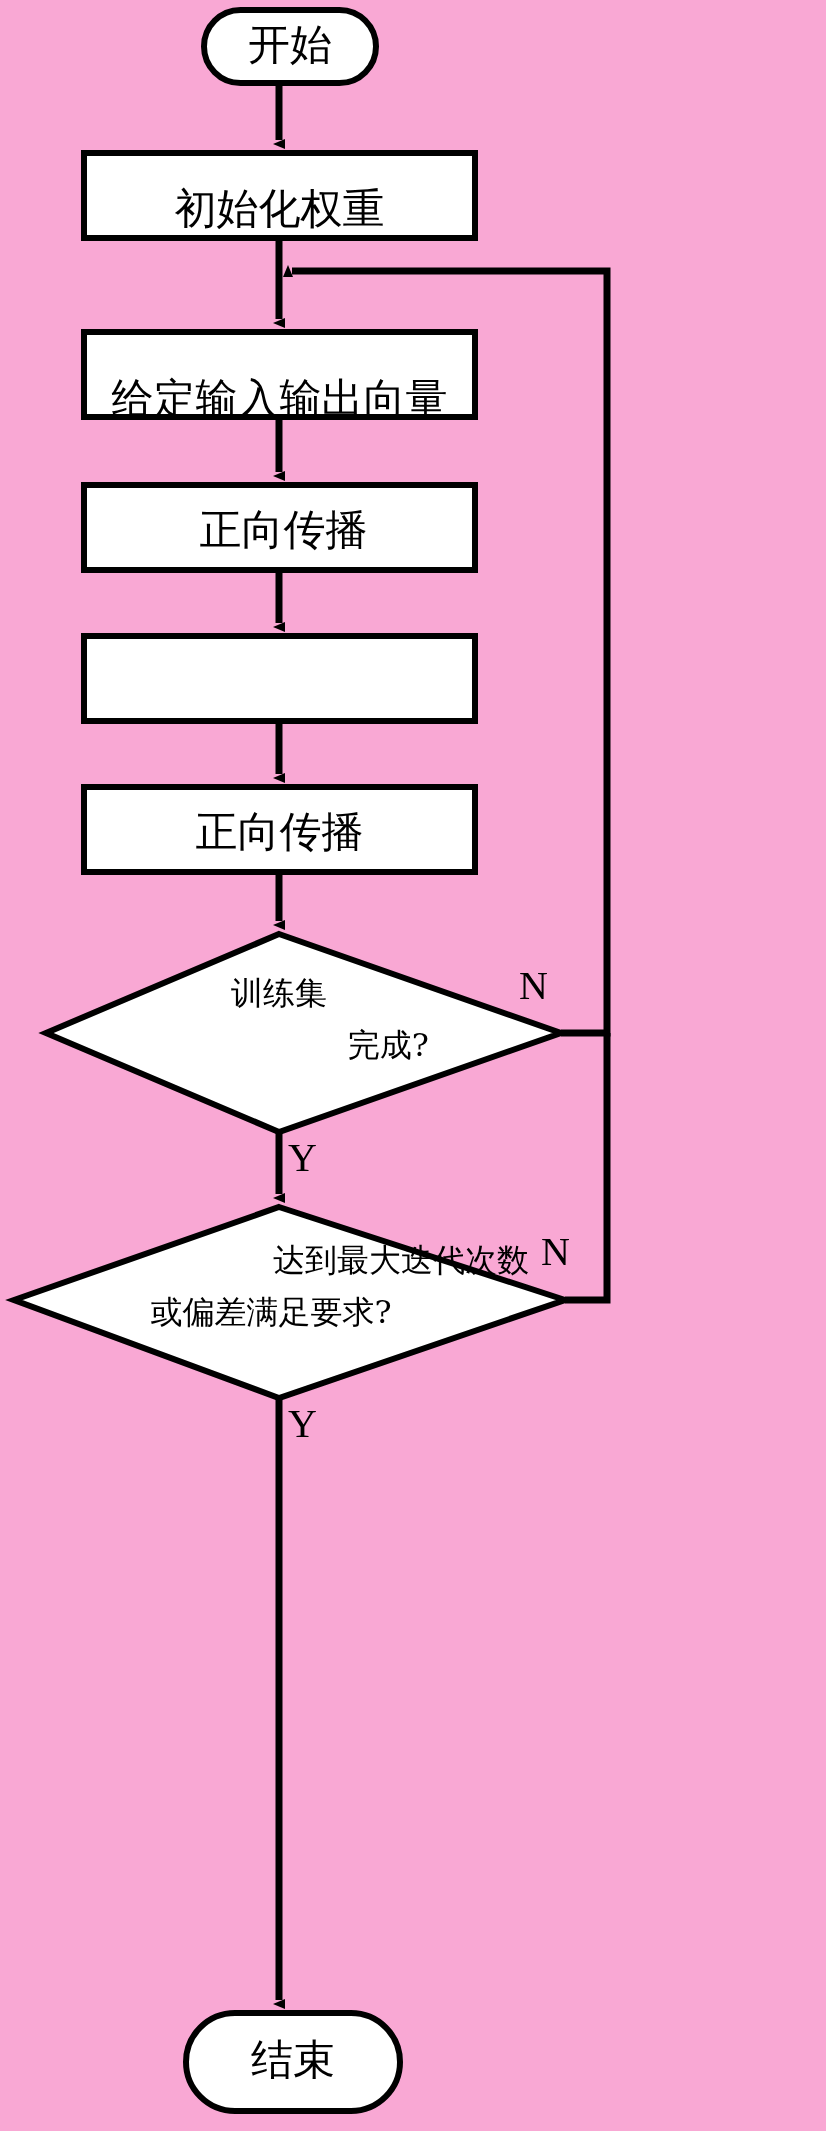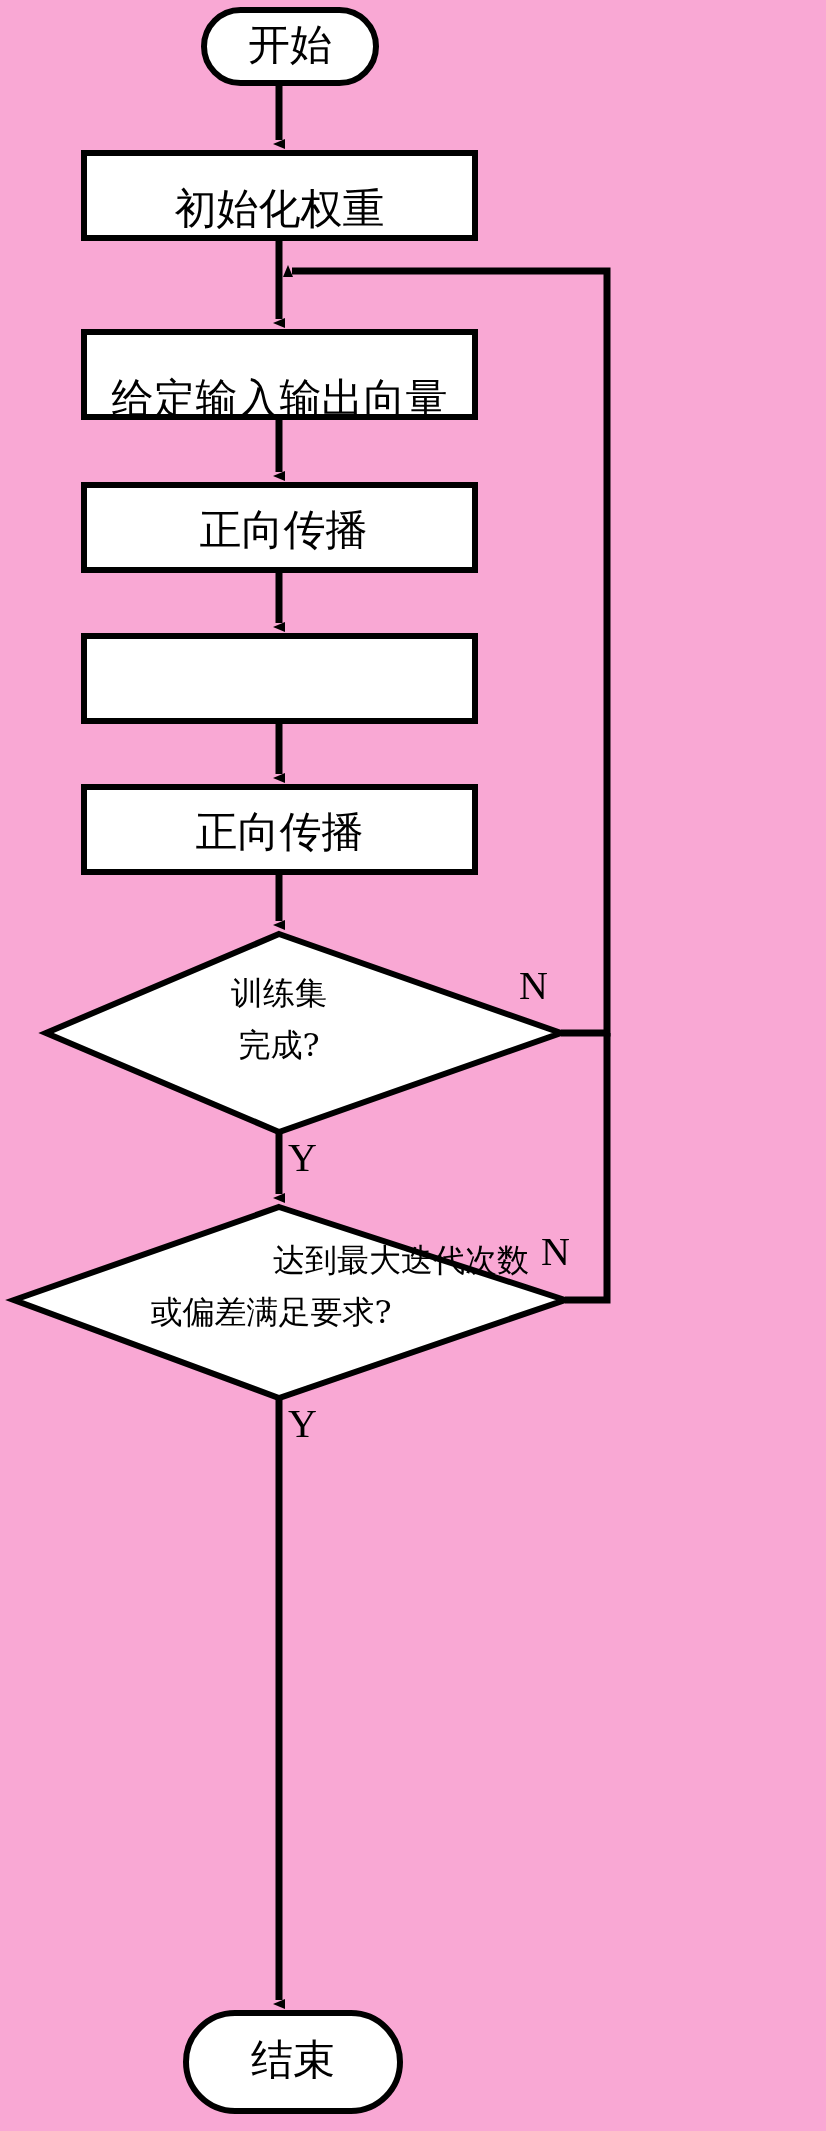"完成?" div.node-label { text-align: none -> right }
